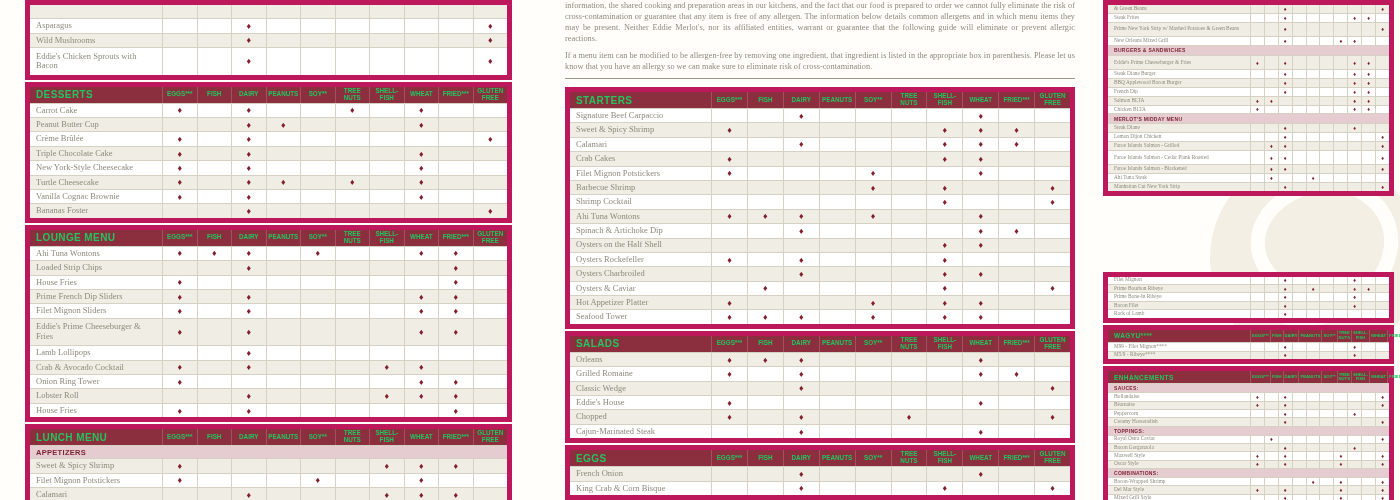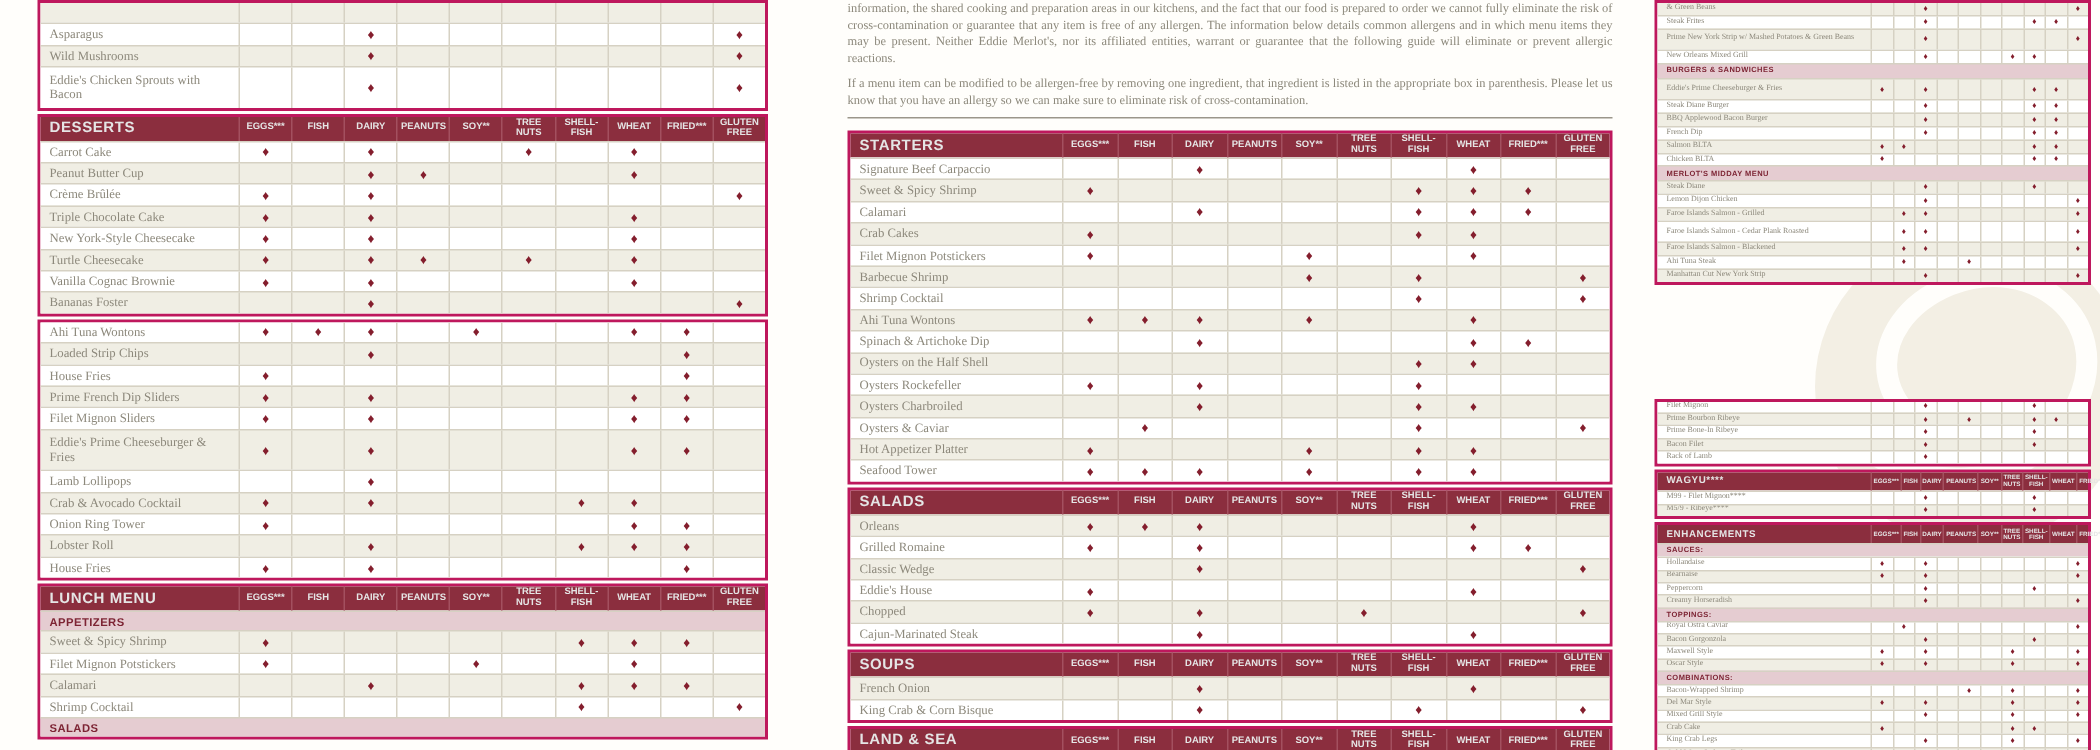"Asparagus" .atable { border: 2px solid #be185d -> 5px solid #be185d }
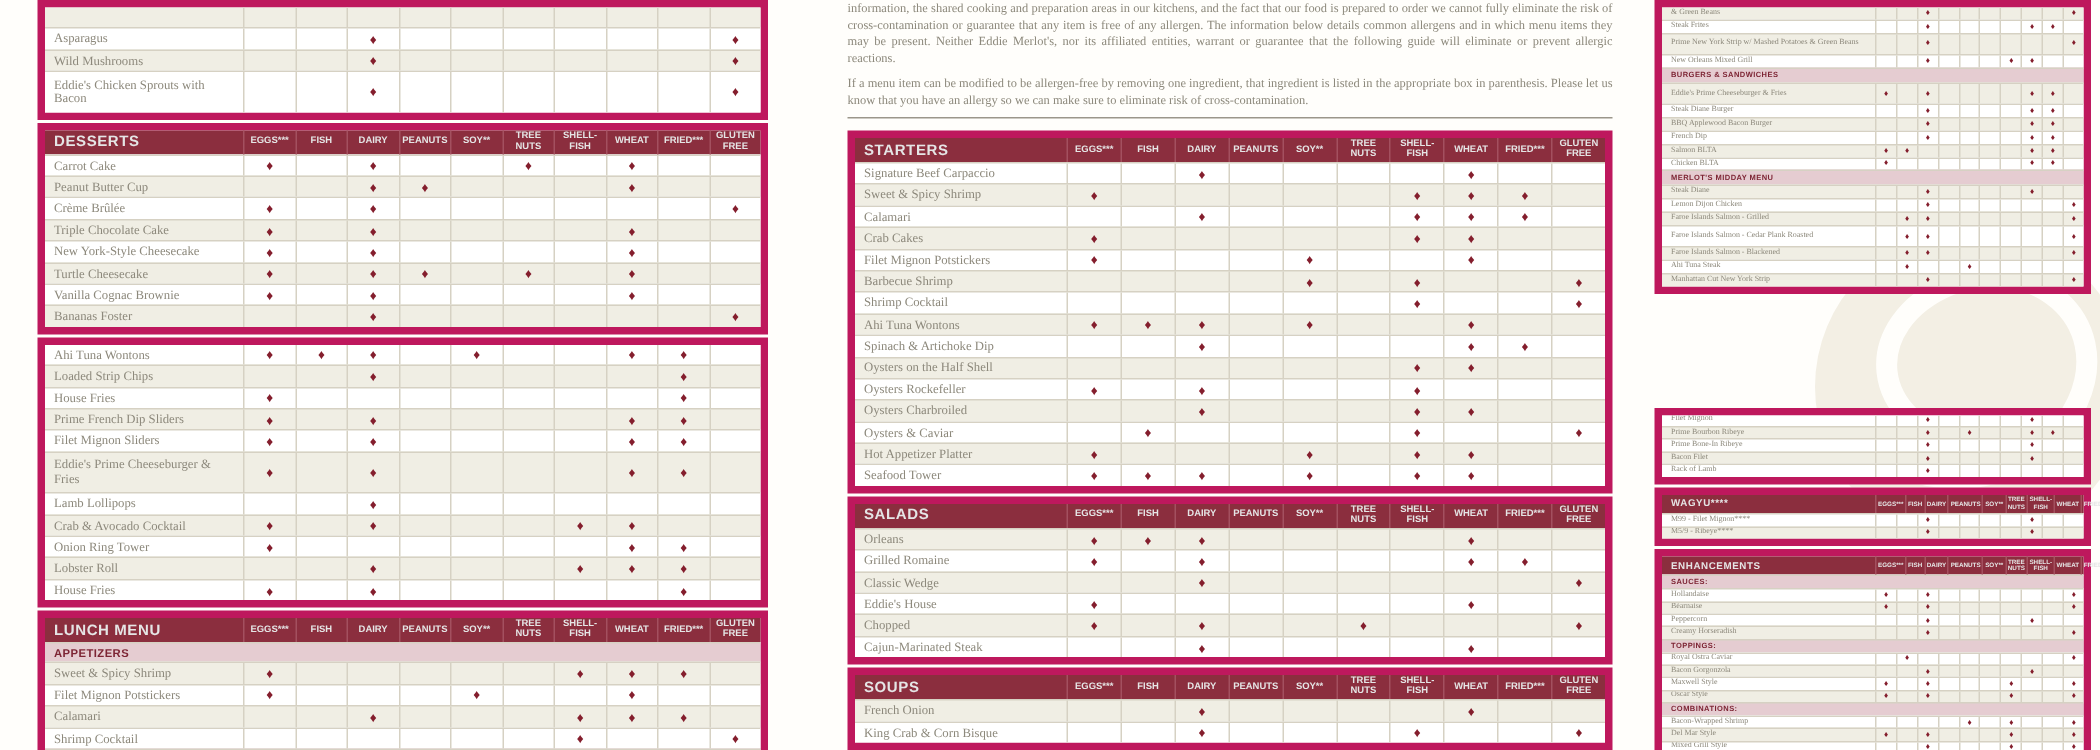"DESSERTS" .hrow { color: #e5e5e5 -> #22c55e }
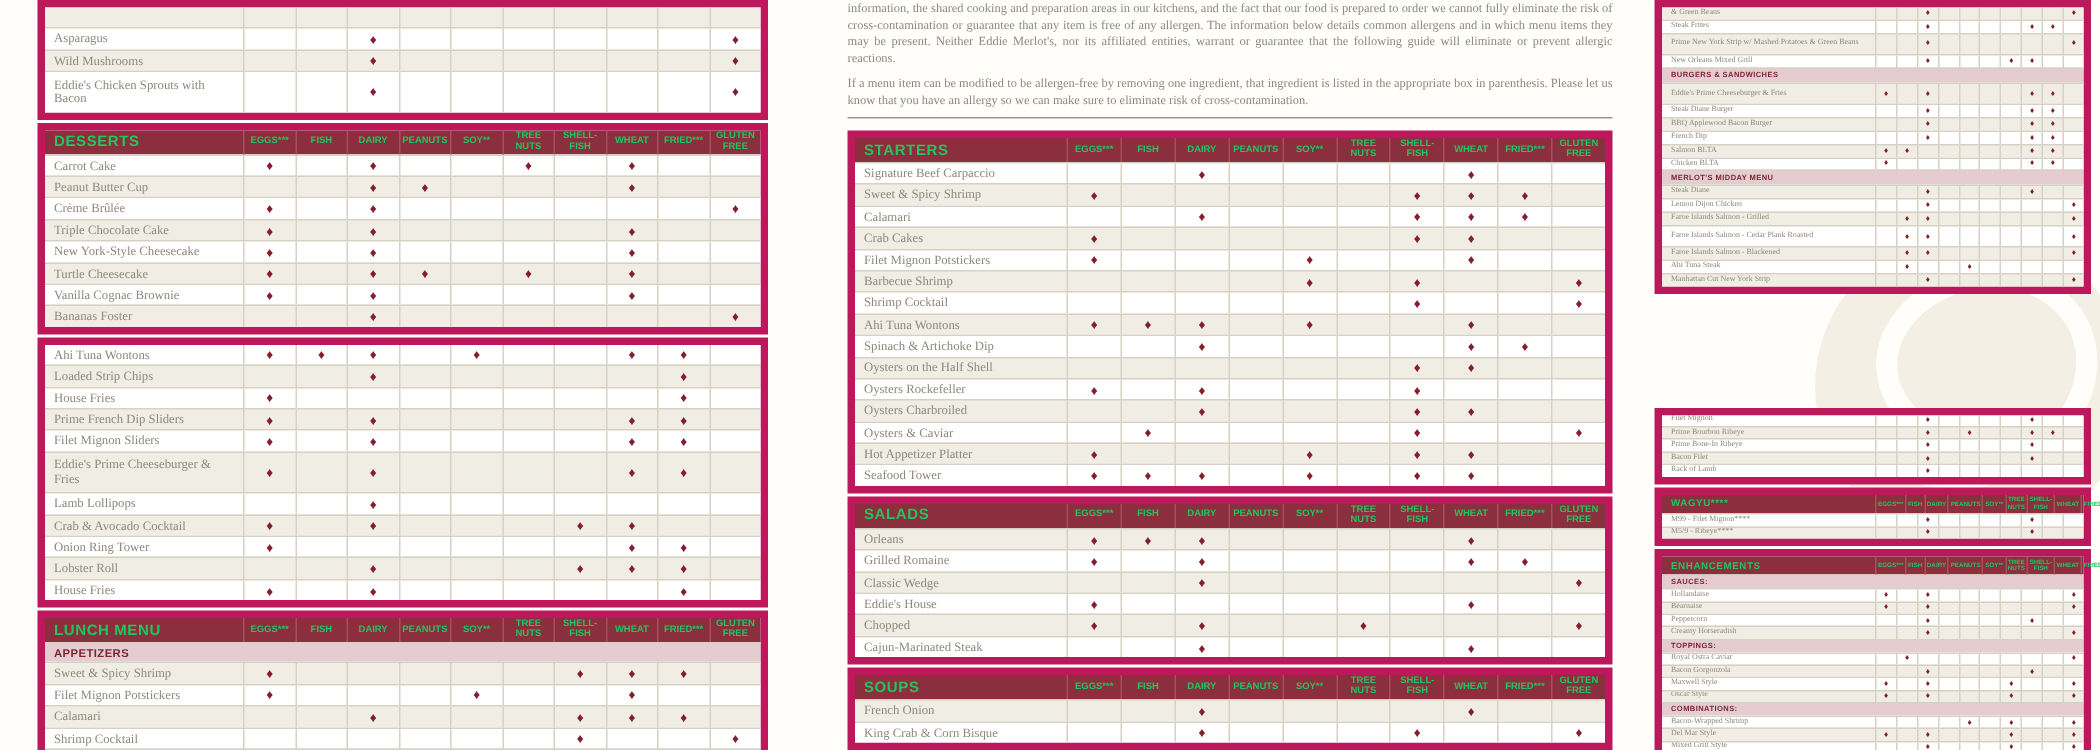"LOUNGE MENU" div.hrow { html: none -> <div> <div>LOUNGE MENU</div> <div>EGGS***</div> <div>FISH</div> <div>DAIRY</div> <div>PEANUTS</div> <div>SOY**</div> <div>TREE NUTS</div> <div>SHELL-FISH</div> <div>WHEAT</div> <div>FRIED***</div> <div>GLUTEN FREE</div> </div> }
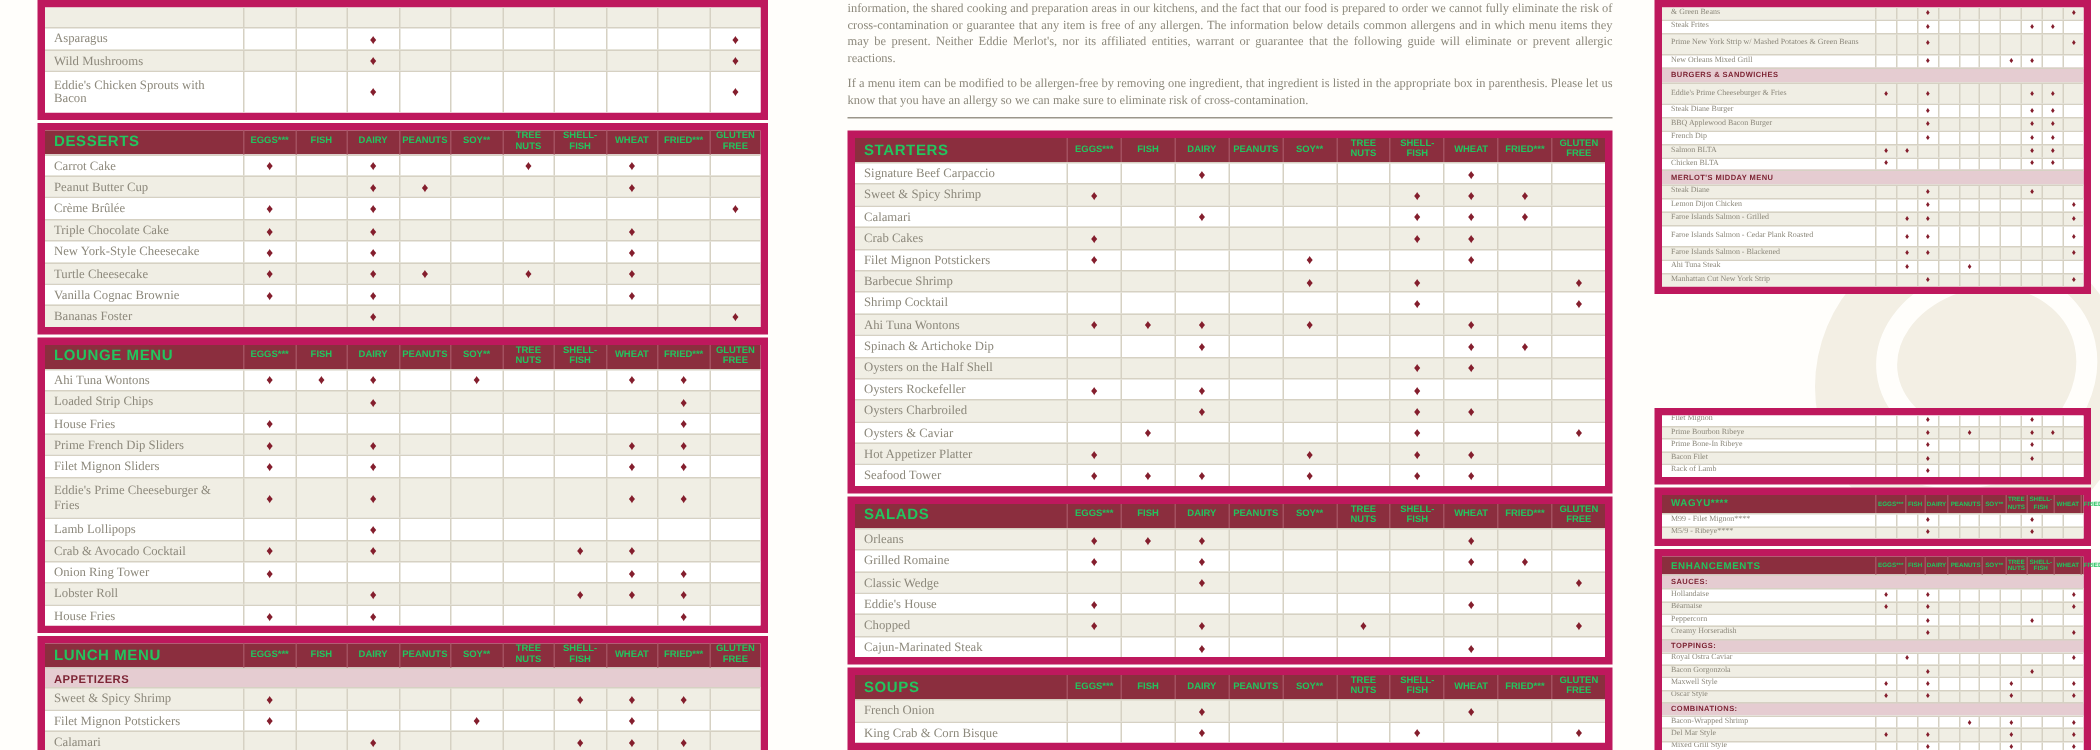"SOUPS" div.htitle { text: SOUPS -> EGGS }
